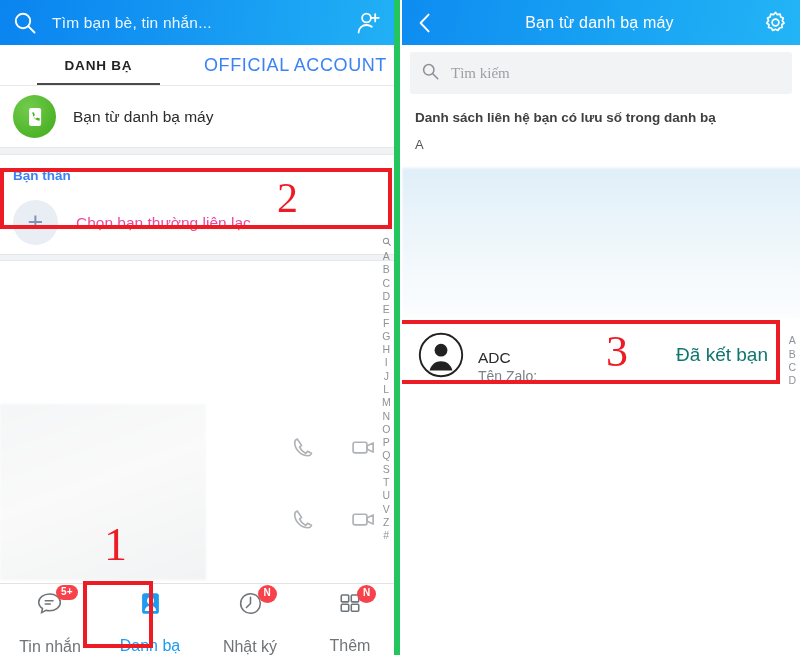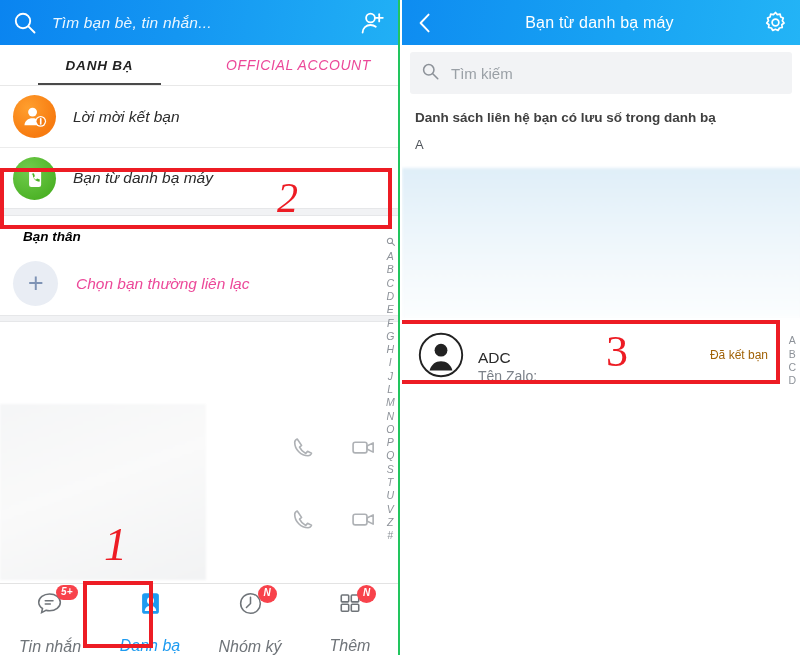"Tìm bạn bè, tin nhắn..." .panel.left { border-right: 2px solid #22c55e -> 6px solid #22c55e; font-style: italic -> none }
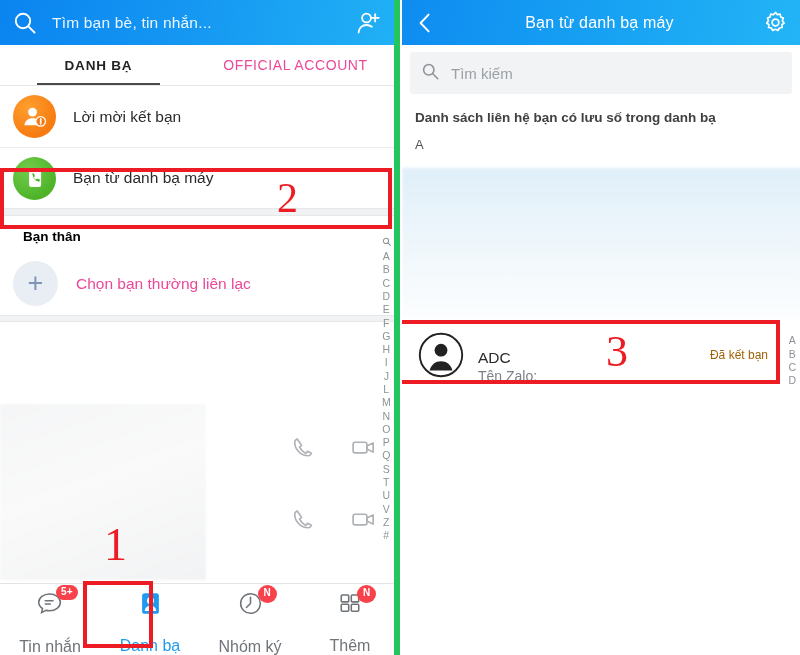"OFFICIAL ACCOUNT" .tab.inactive { color: #ec4899 -> #3b82f6; font-size: 14px -> 18px }
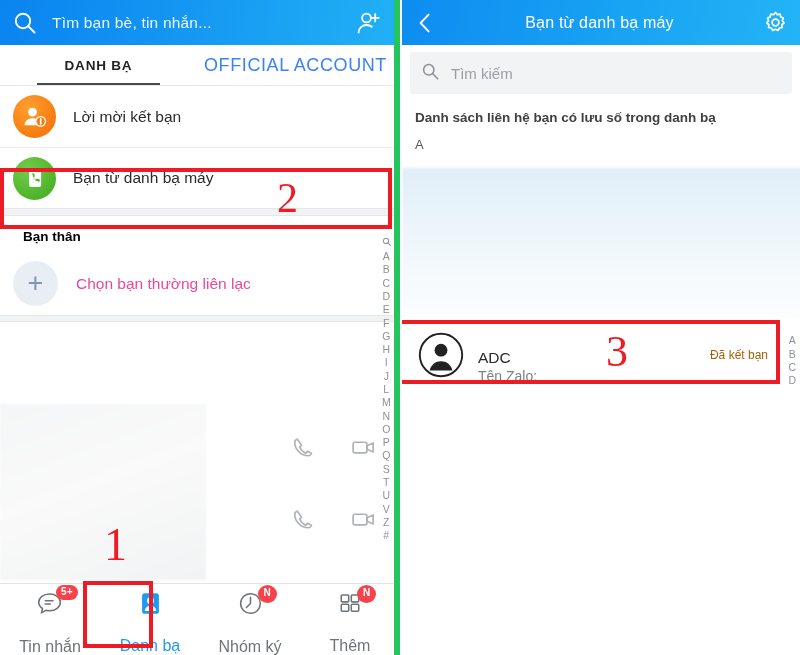"Tìm kiếm" .search-bar { font-family: none -> Liberation Serif, serif }
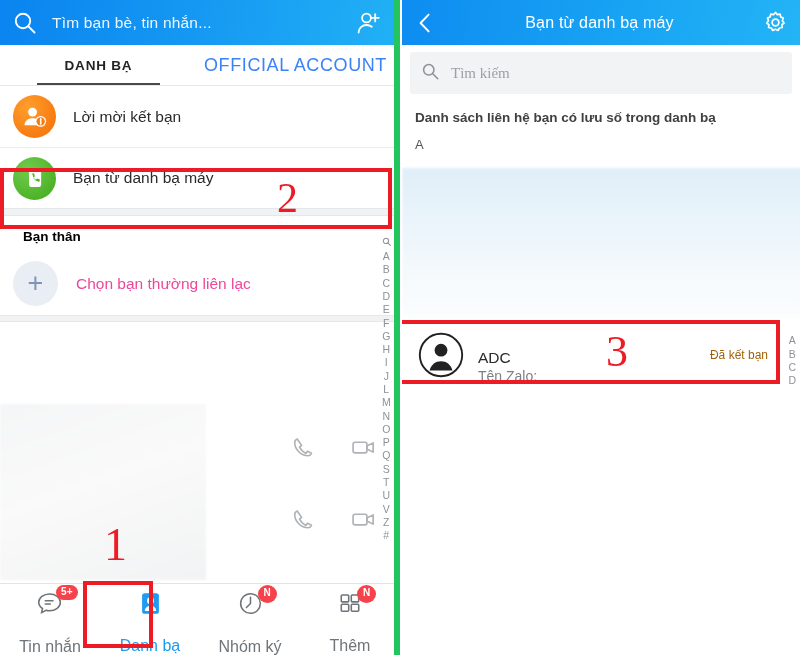"Lời mời kết bạn" div.row { html: <div> <span> <svg> <circle></circle> <path></path> <circle></circle> <circle></circle> <rect></rect> </svg> </span> <span>Lời mời kết bạn</span> </div> -> none }
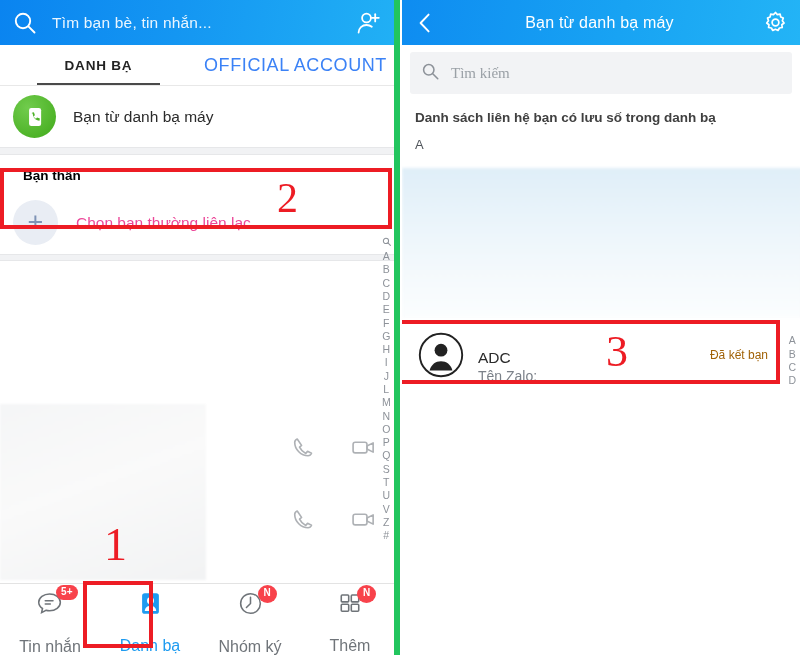"Bạn thân" .section-title { color: #000000 -> #3b82f6; padding: 13px 0 8px 23px -> 13px 0 8px 13px }
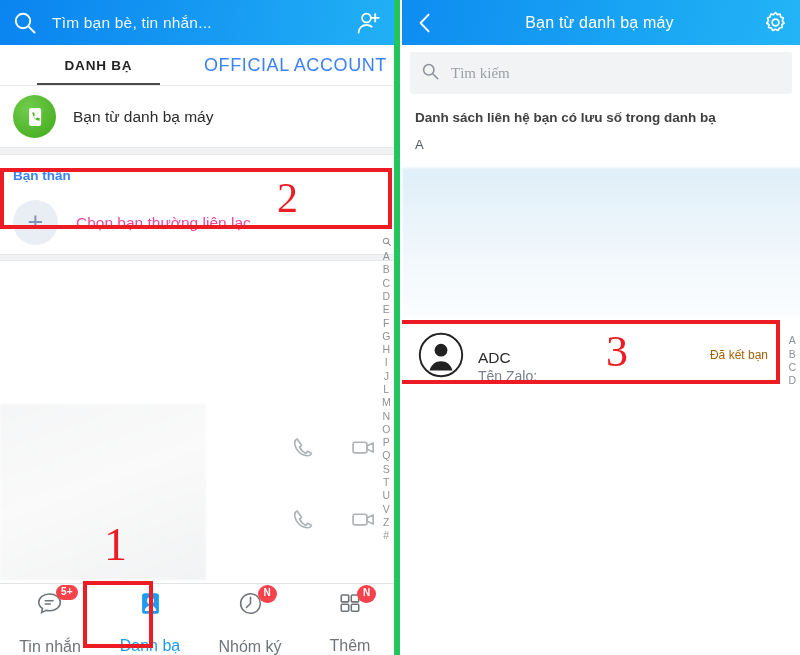"Đã kết bạn" .contact-status { color: #a16207 -> #0f766e; font-size: 12px -> 19px }
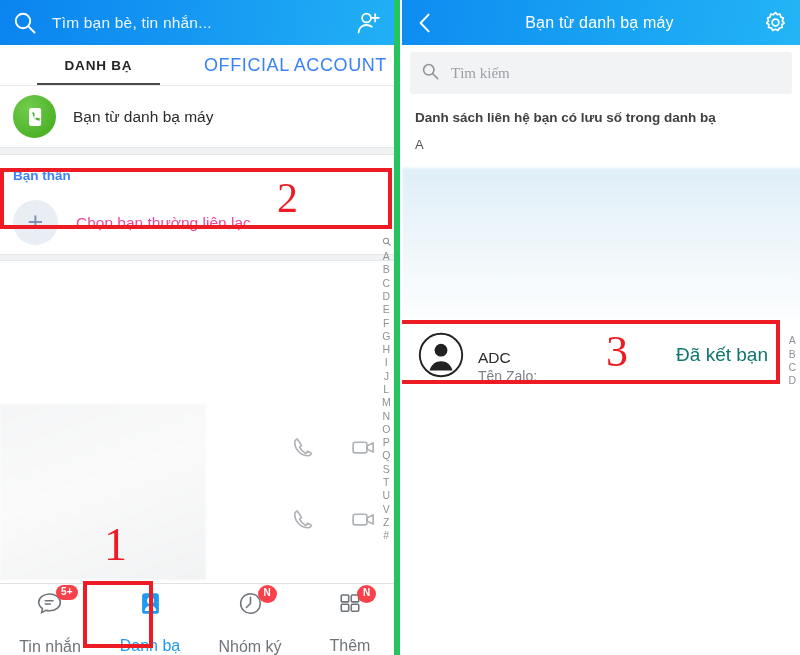"Nhóm ký" span.nav-label { text: Nhóm -> Nhật }
